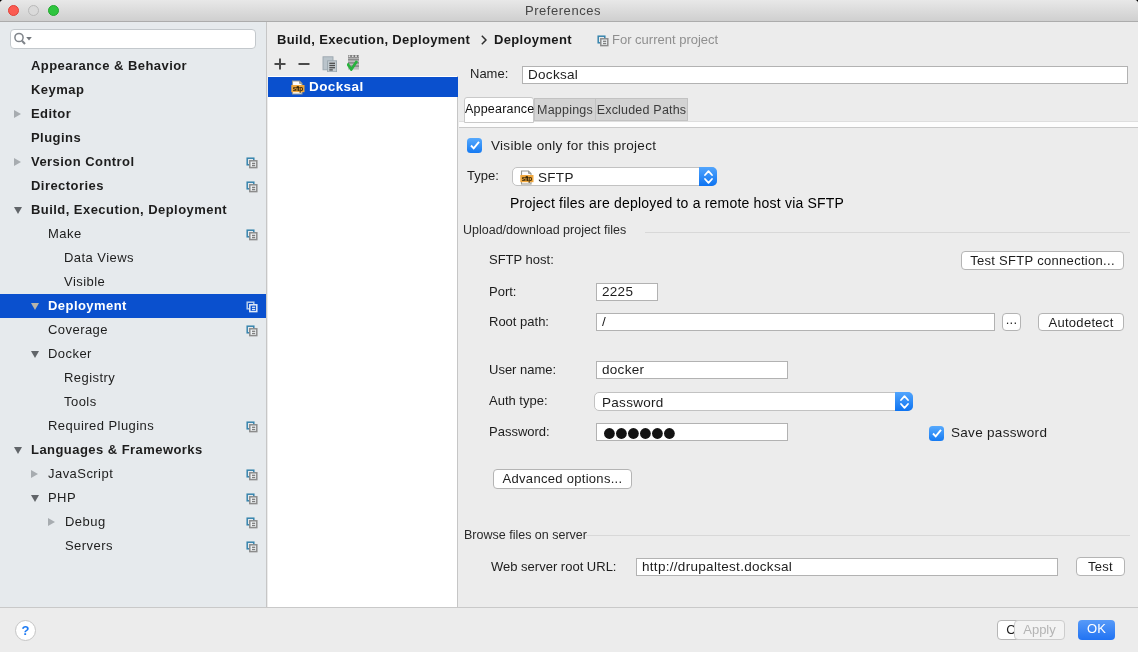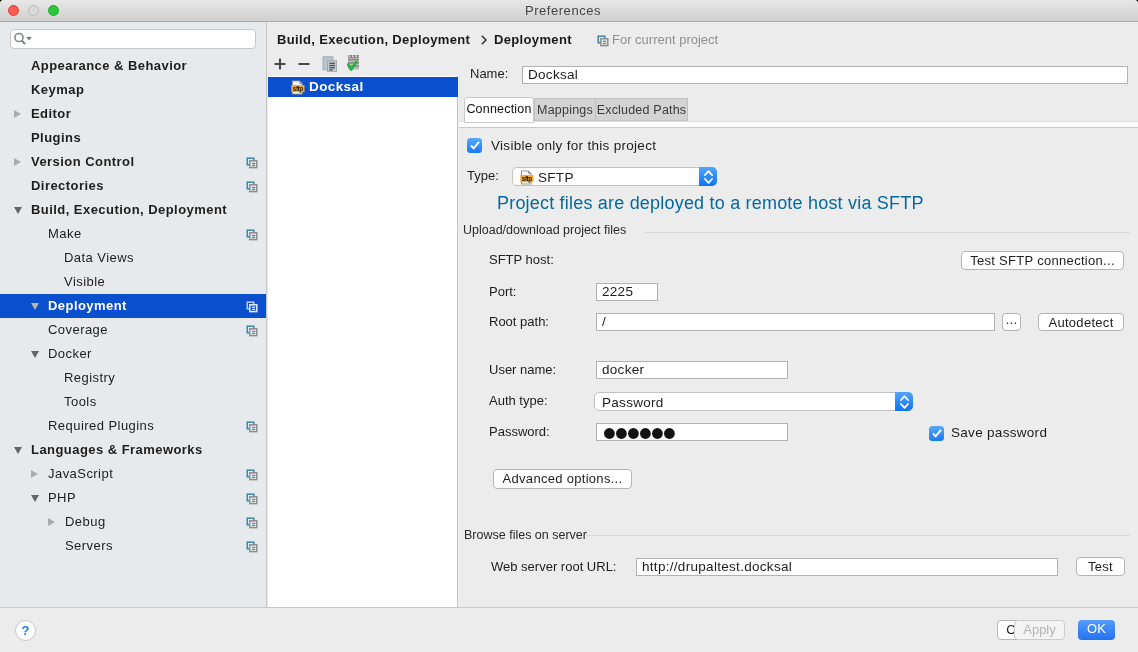"Connection" div.tab { text: Connection -> Appearance }
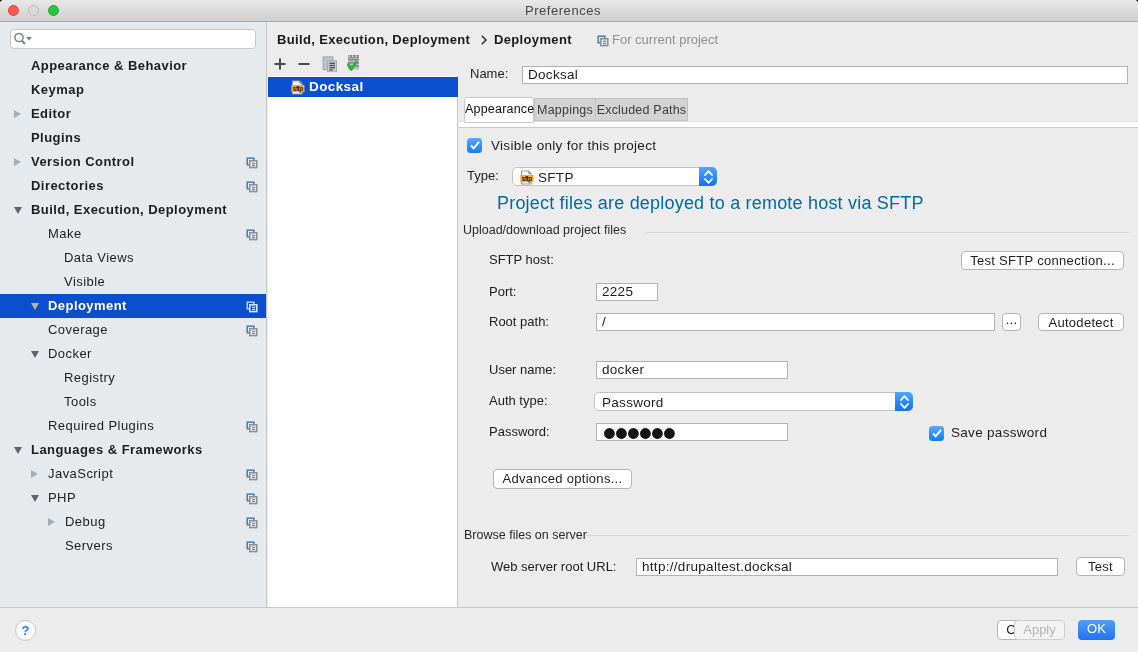"Project files are deployed to" span.abs { color: #0369a1 -> #000000; font-size: 18px -> 14px; left: 38px -> 51px }
